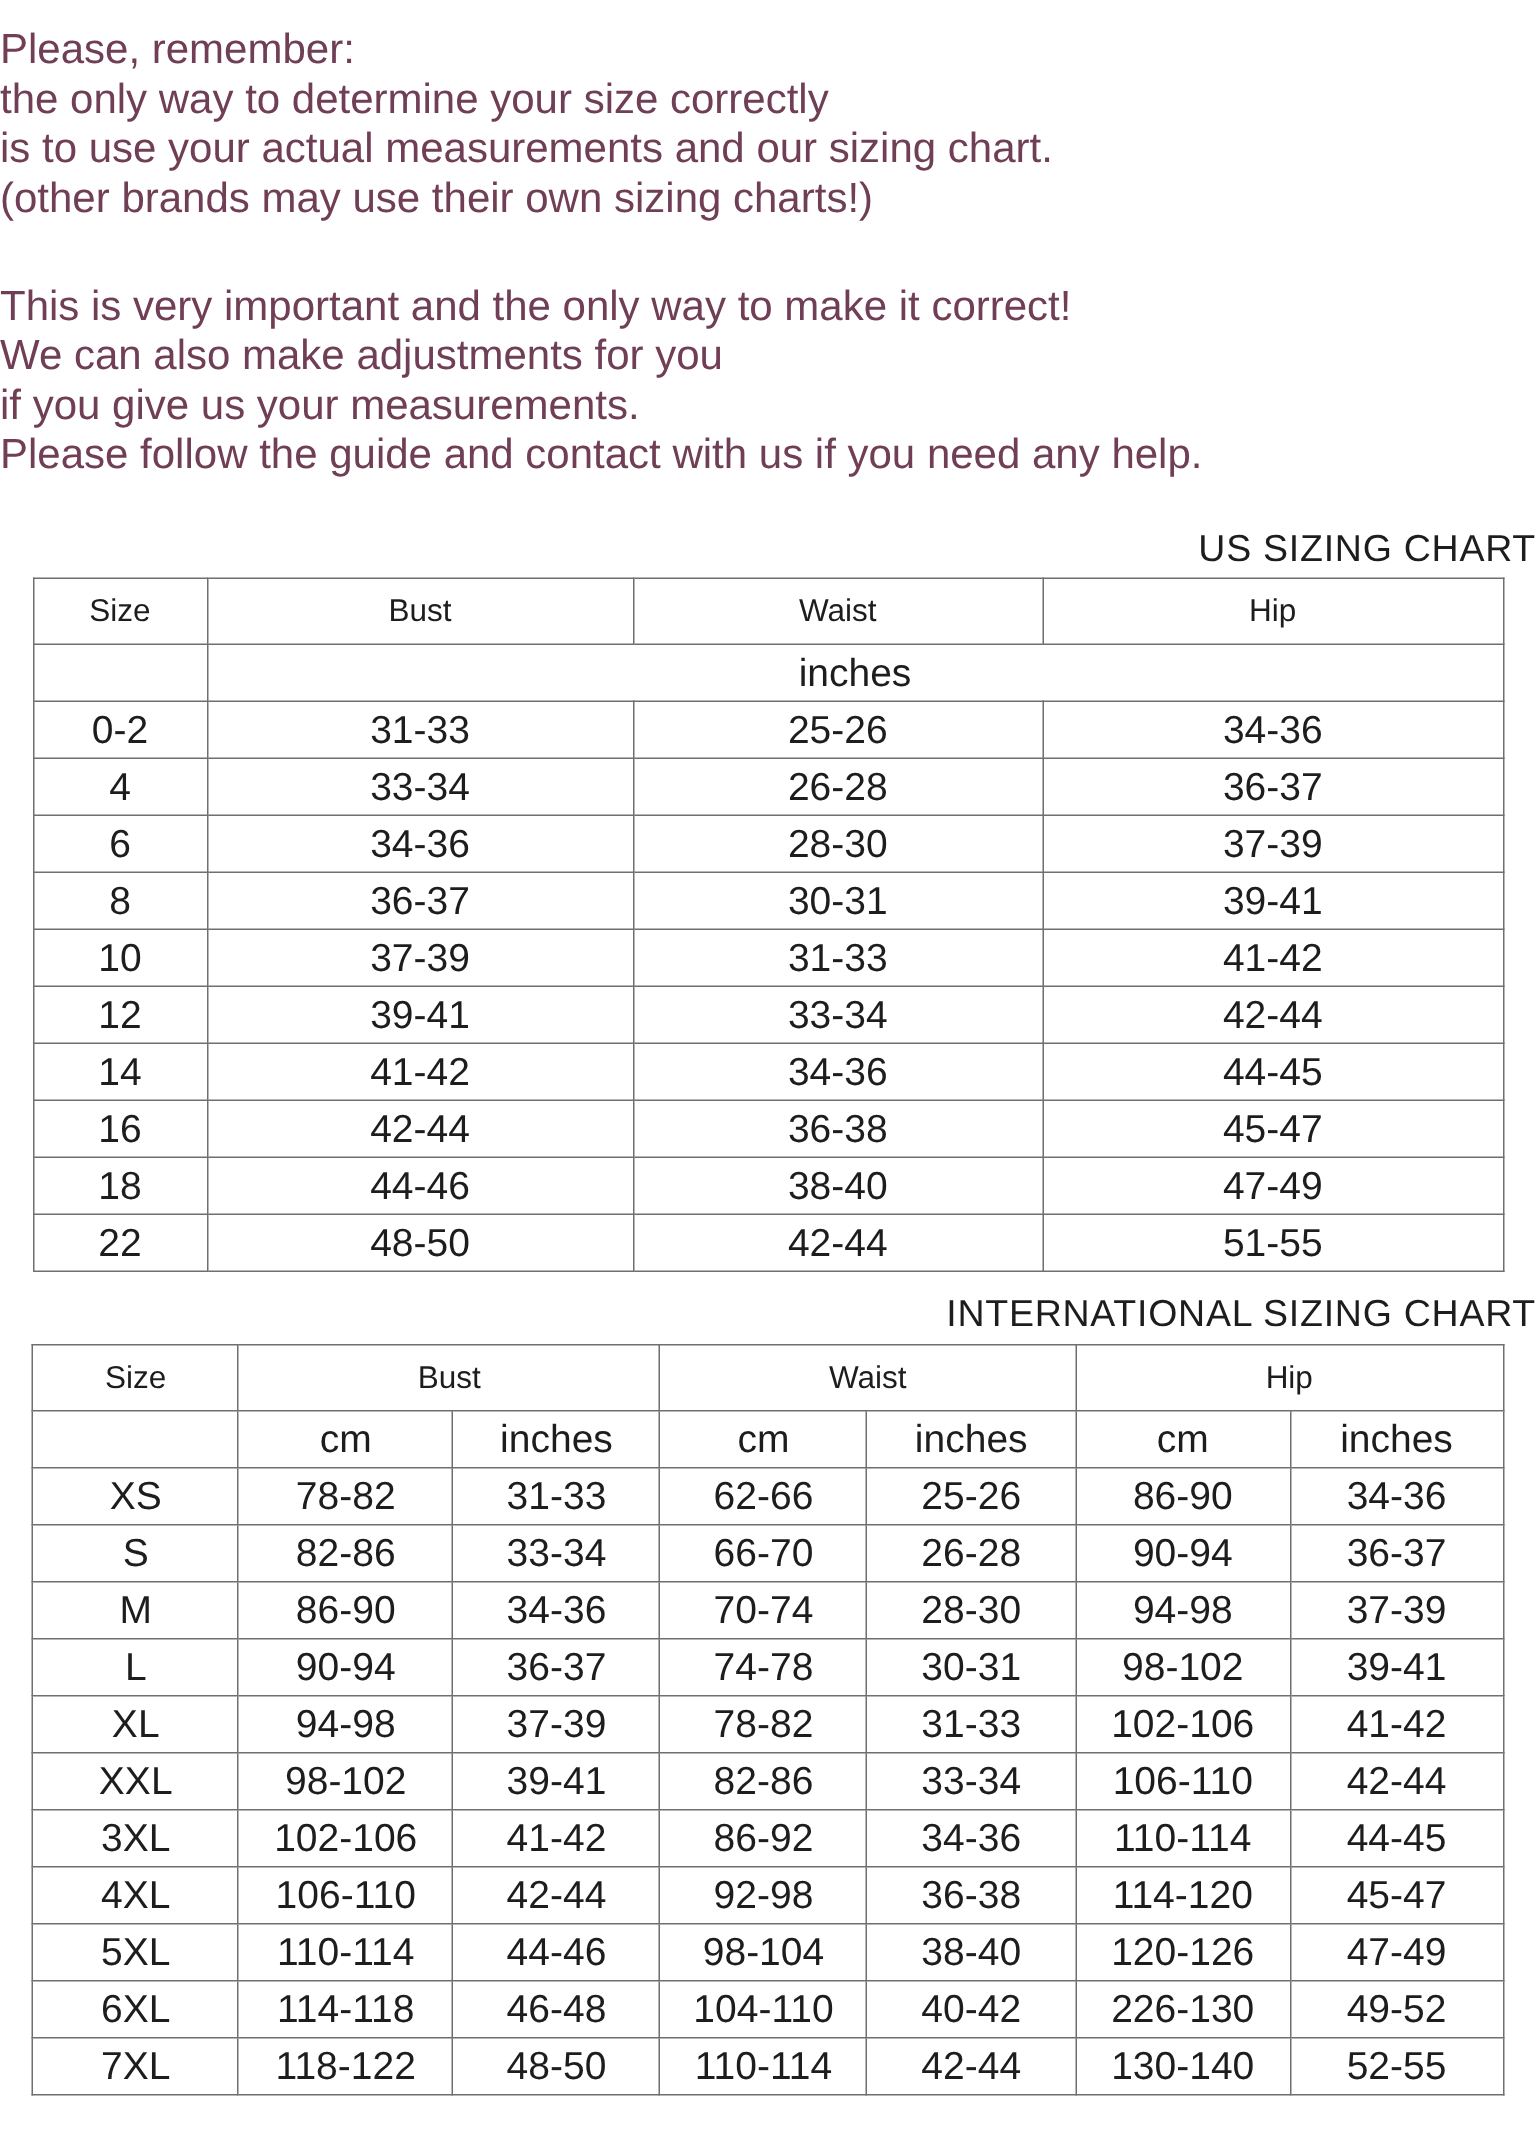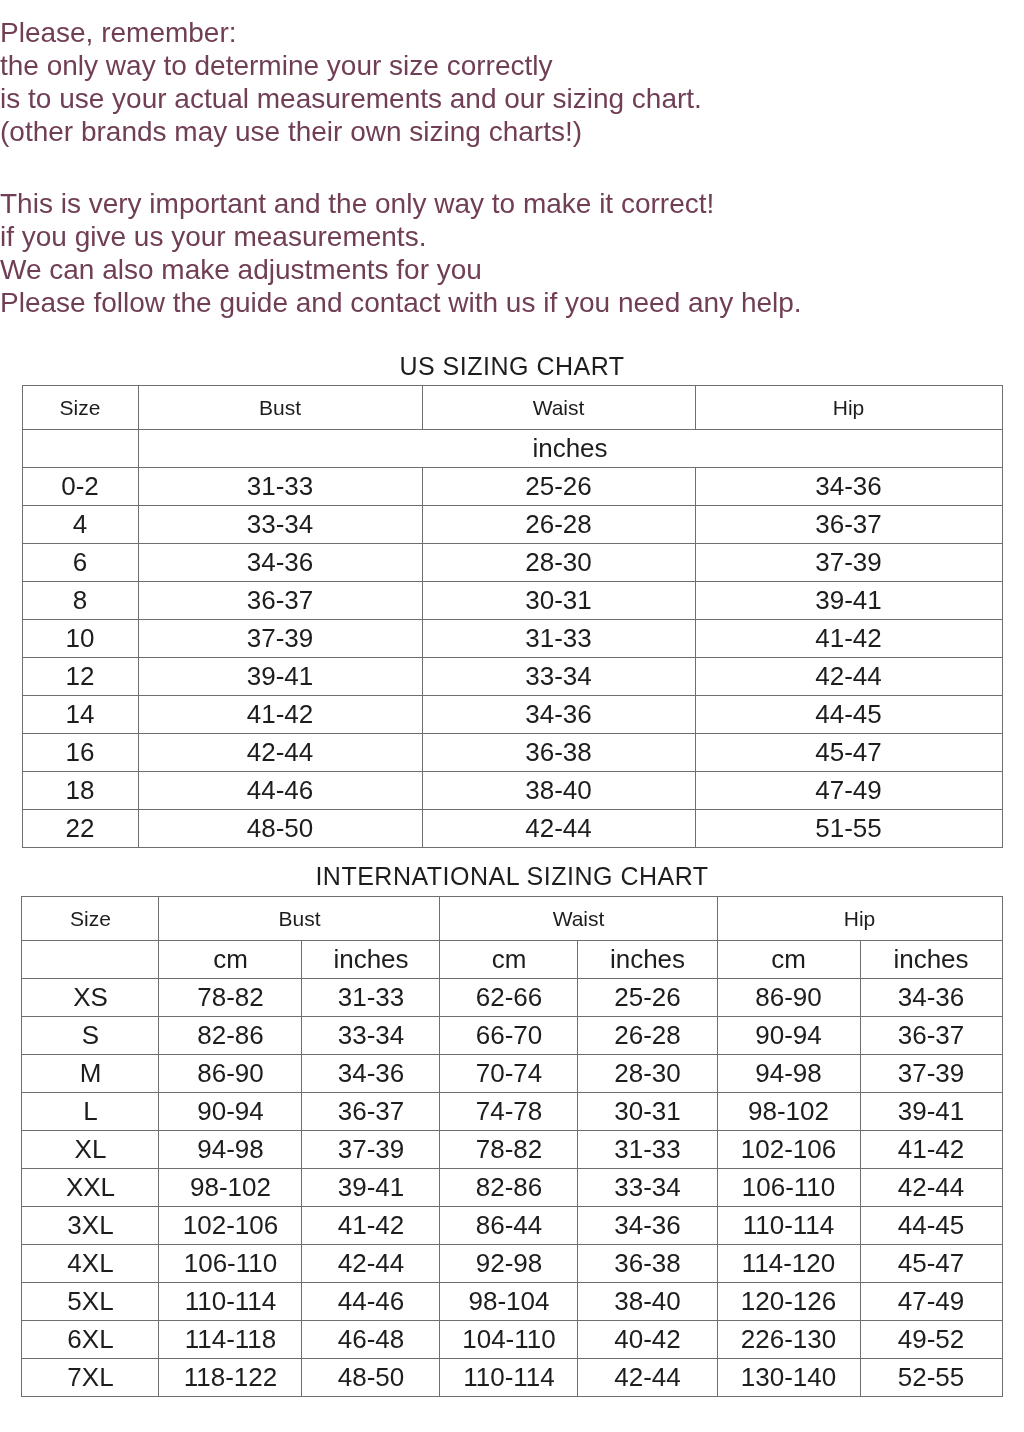"if you give us your" div { order: before "We can also make adjustments" -> after "We can also make adjustments" }
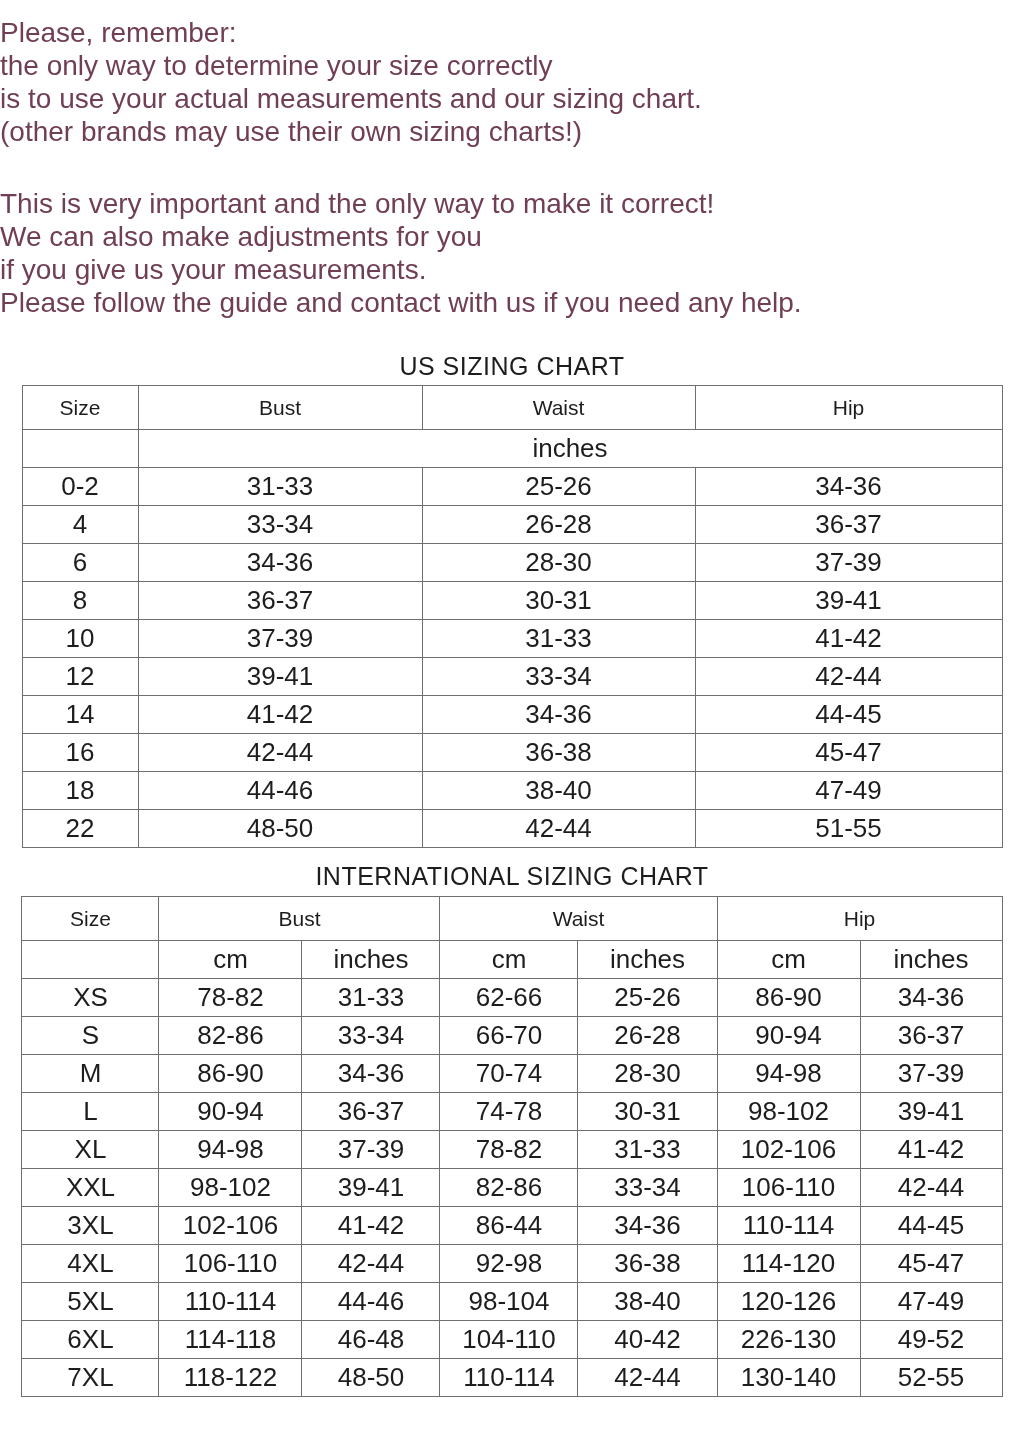"US SIZING CHART" .chart-title { text-align: center -> right }
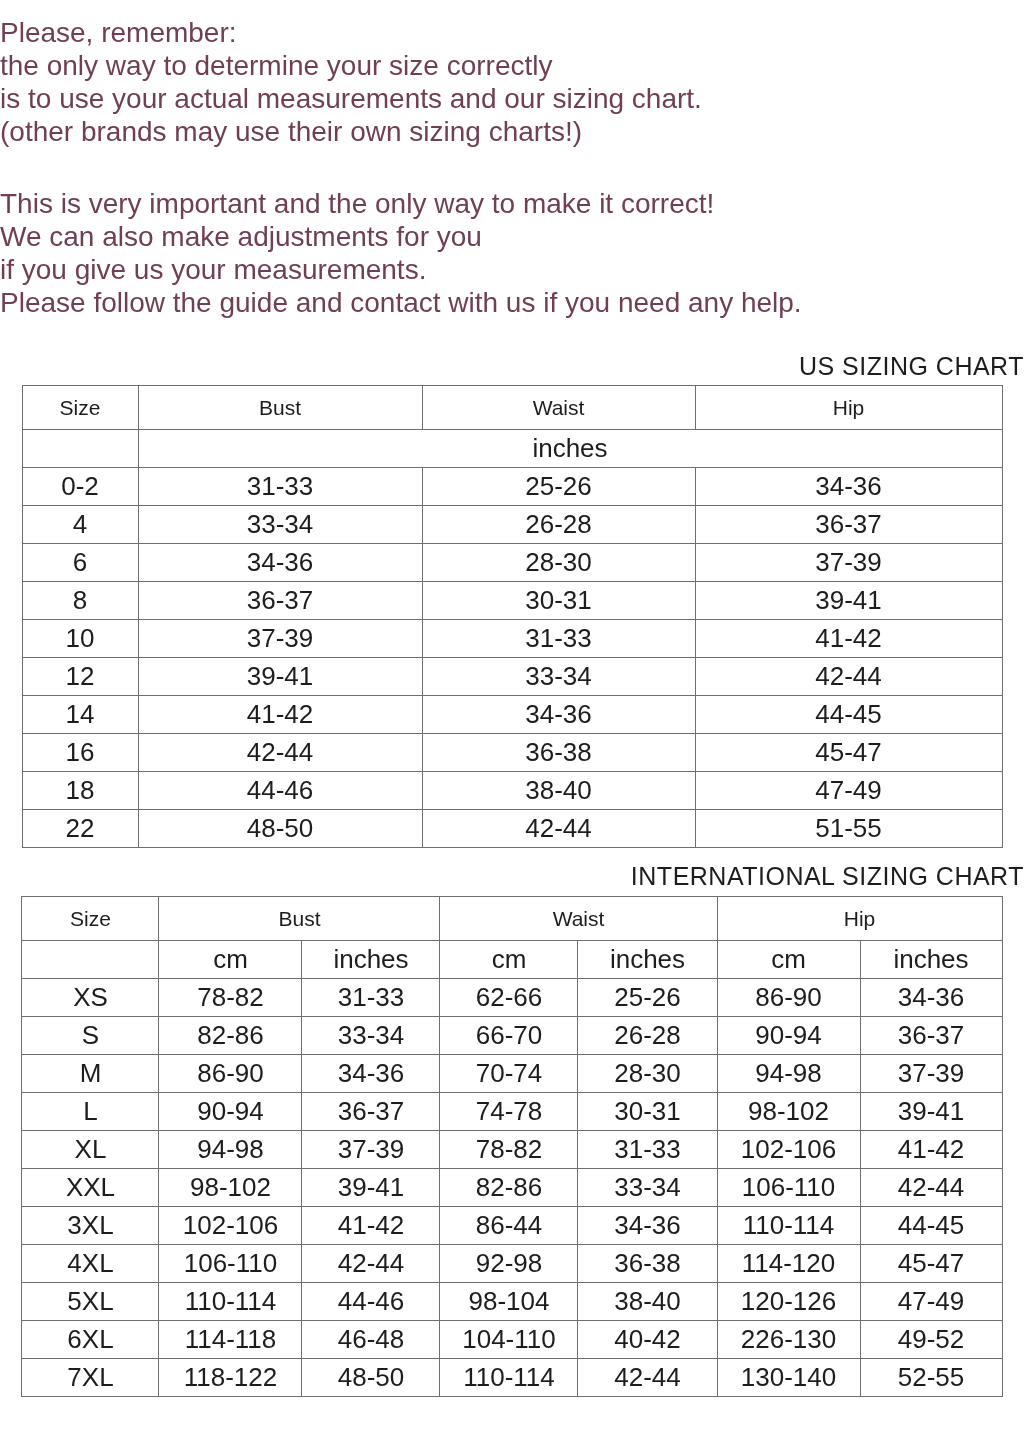"86-44" td { text: 86-44 -> 86-92 }
